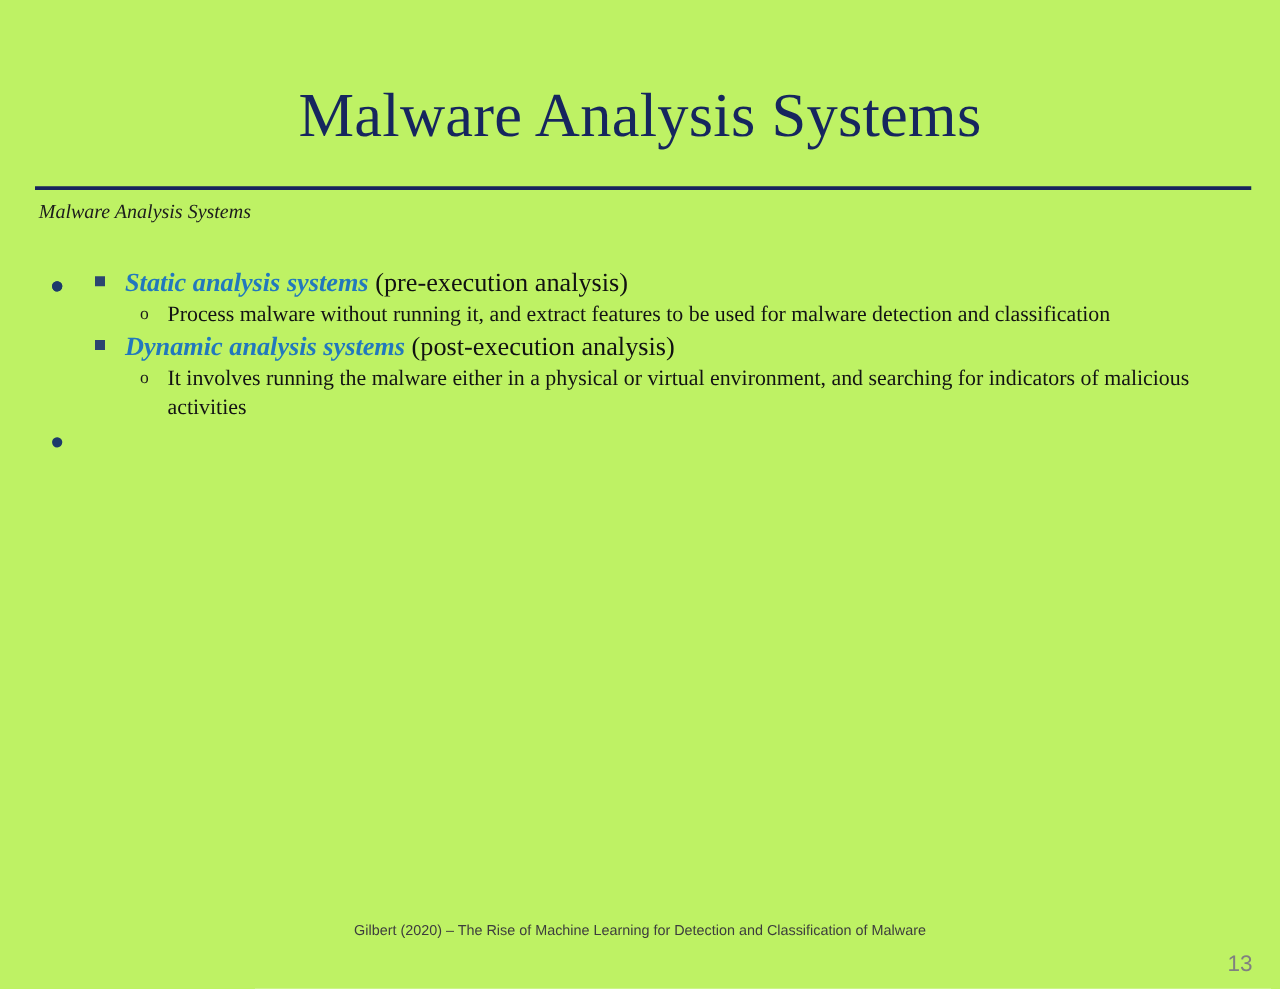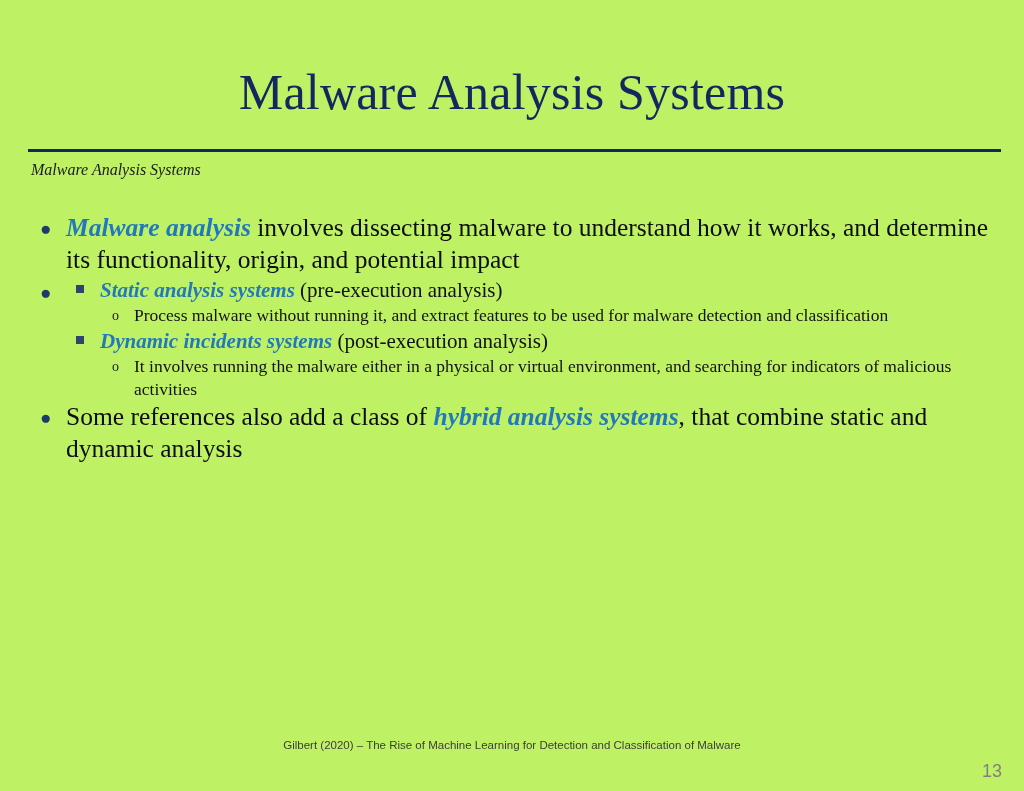"Malware analysis involves dissecting" span { html: <span><span>Malware analysis</span><span> involves dissecting malware to understand how it works, and determine its functionality, origin, and potential impact</span></span> -> none }
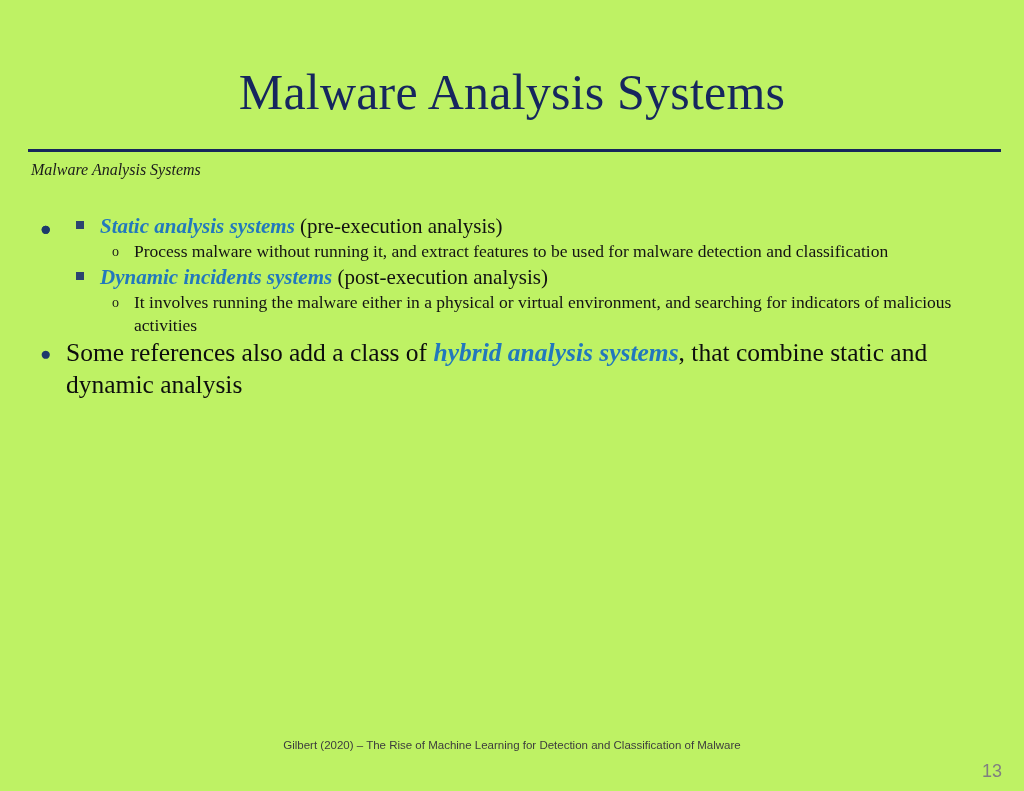"Dynamic incidents systems" span.accent { text: incidents -> analysis }
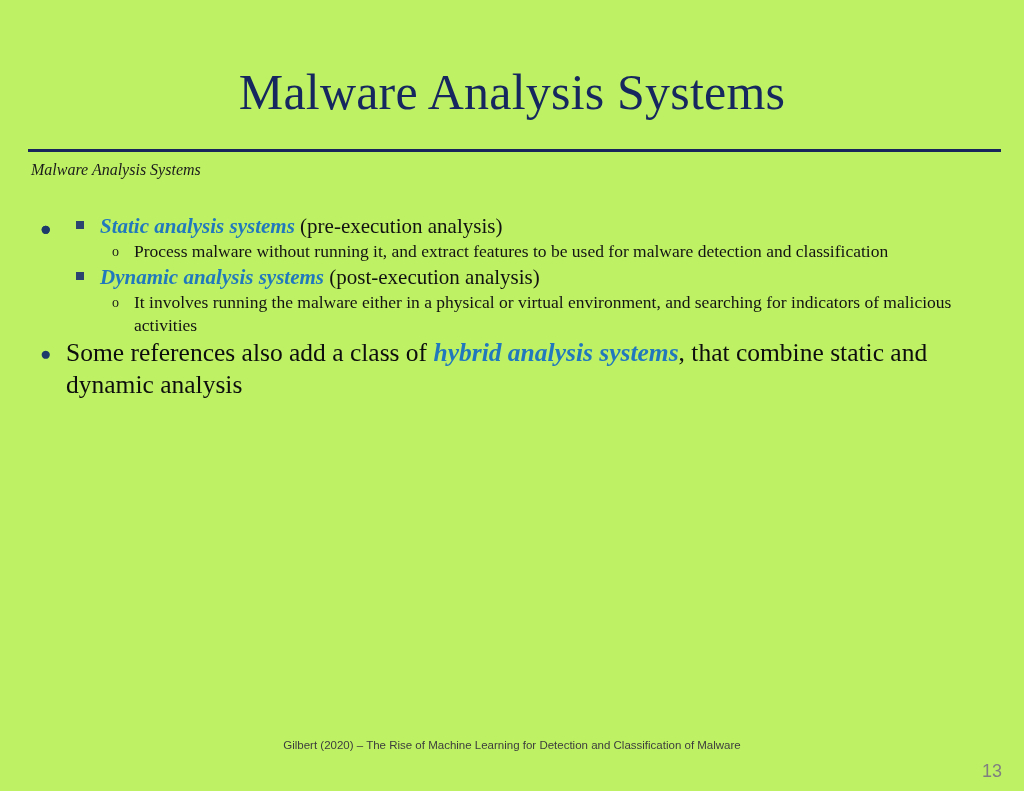"Some references also add a" span { html: <span><span>Some references also add a class of </span><span>hybrid analysis systems</span><span>, that combine static and dynamic analysis</span></span> -> none }
